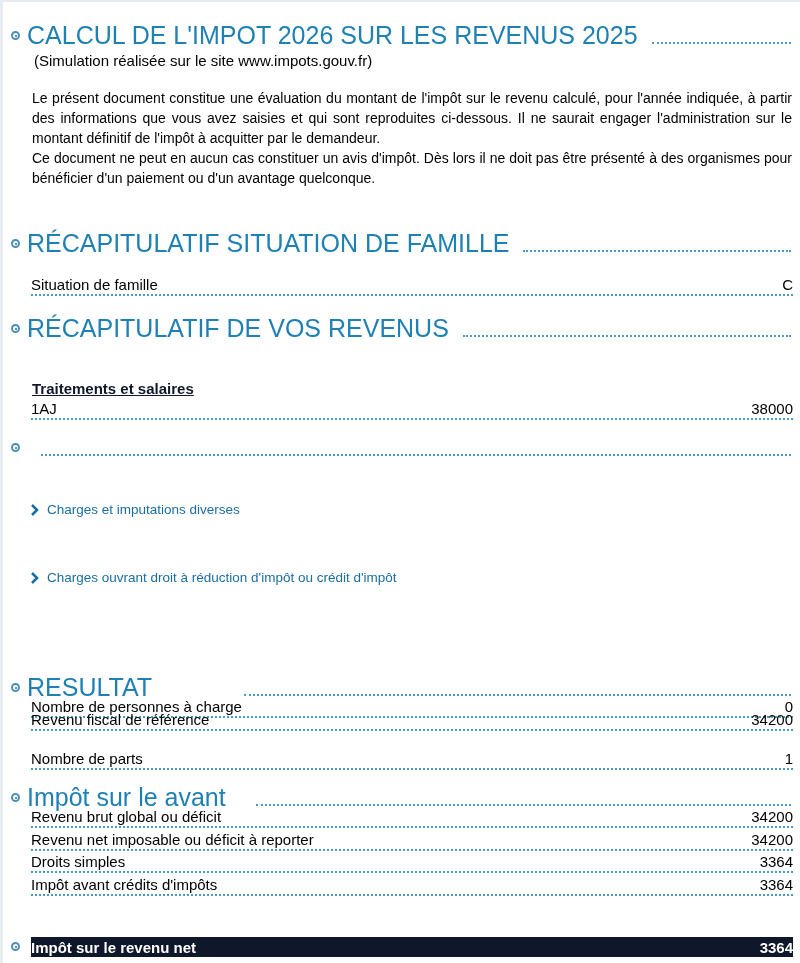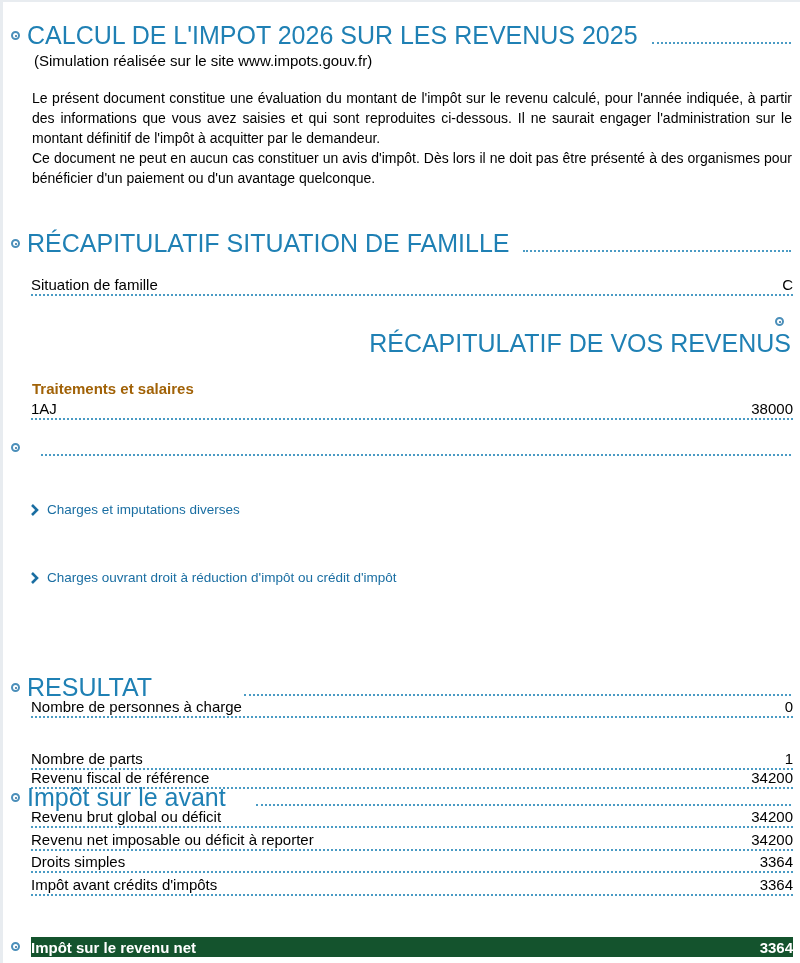"RÉCAPITULATIF DE VOS REVENUS" div.sec-head { flex-direction: column -> none }
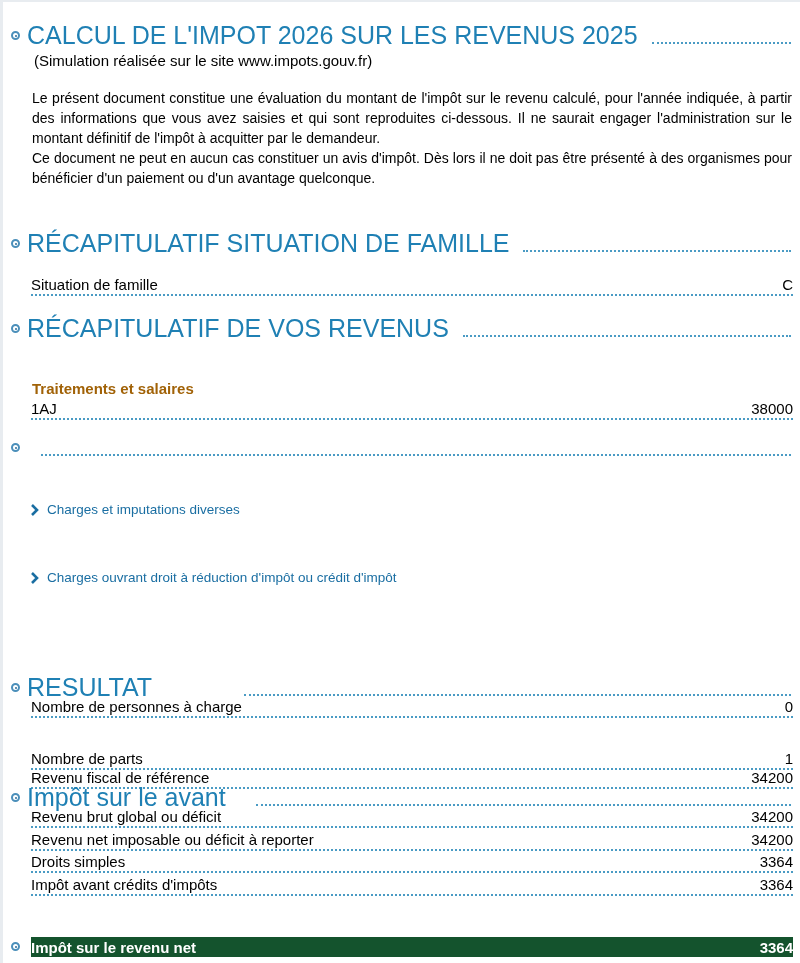"Traitements et salaires" .subhead { color: #a16207 -> #0f172a; text-decoration: none -> underline }
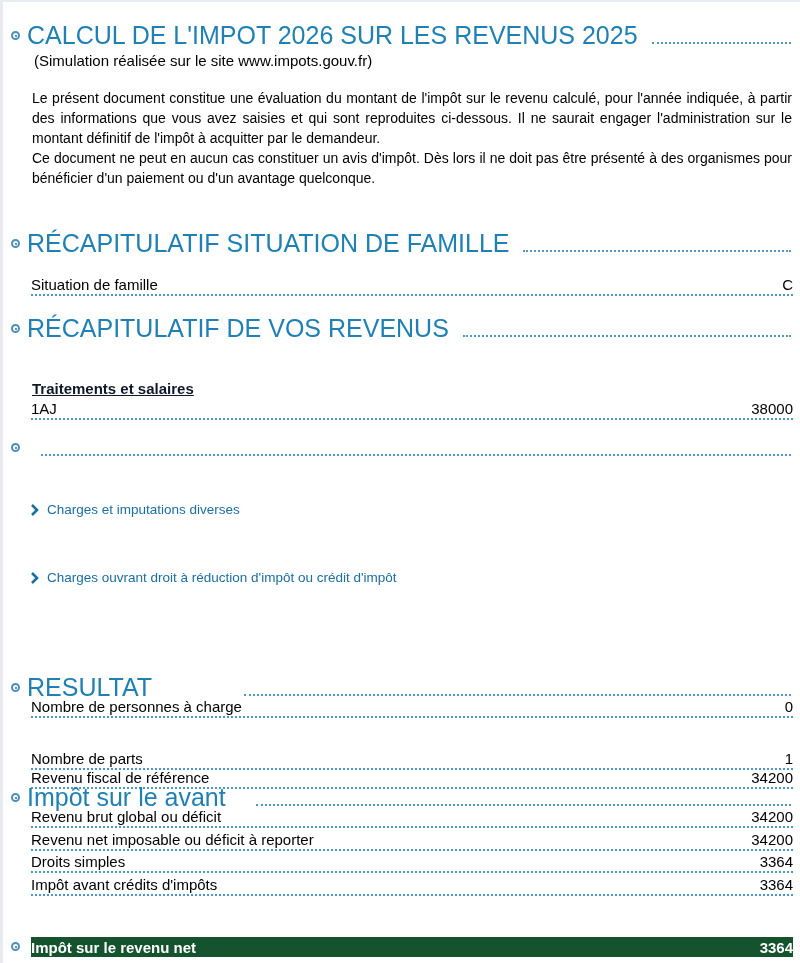"Revenu fiscal de référence" div.row { top: 769px -> 711px }
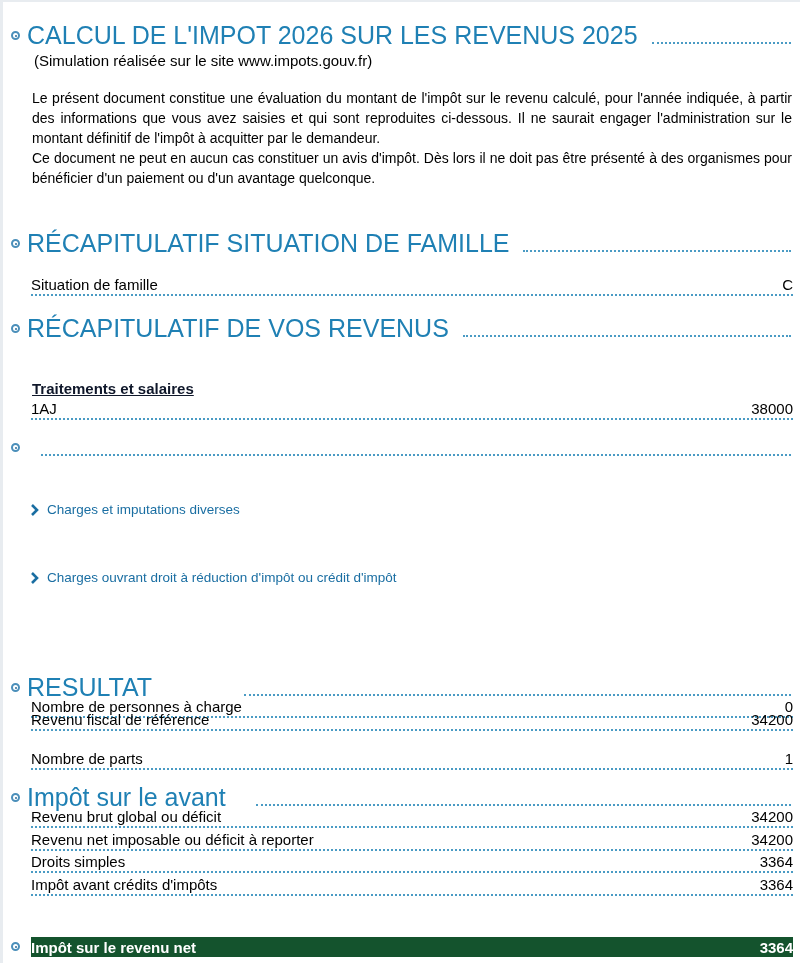"Impôt sur le revenu net" .final { background: #14532d -> #0f172a }
